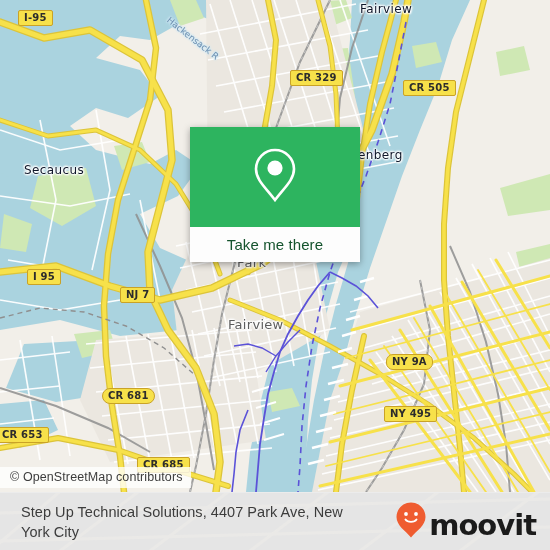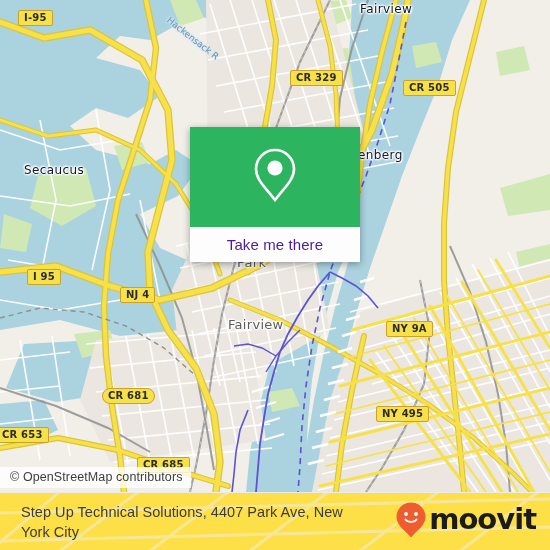"Take me there" #popup-label { color: #4c1d95 -> #14532d }
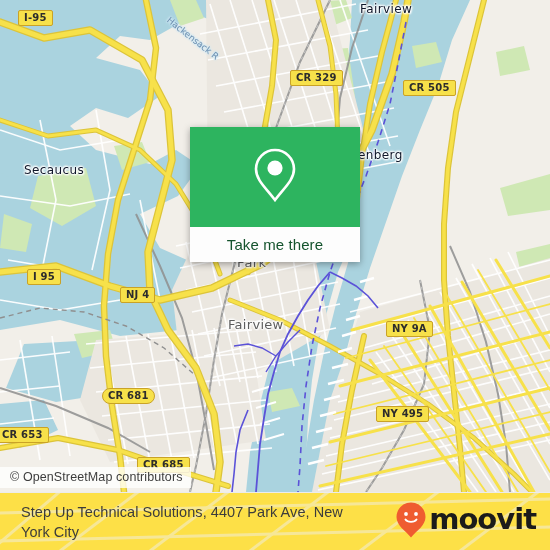"NJ 4" div.shield { text: 4 -> 7 }
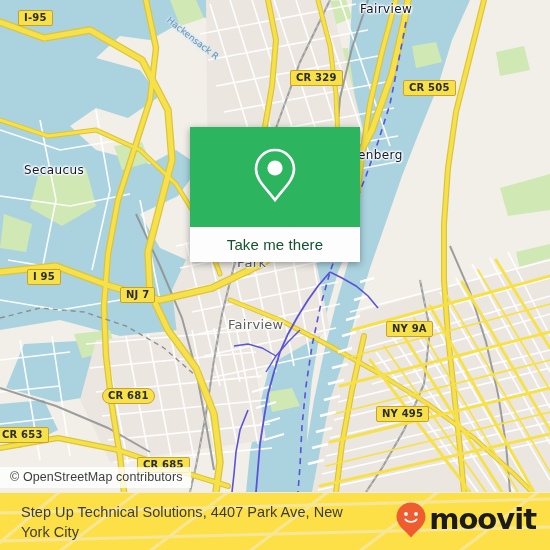"NY 9A" div.shield { border-radius: none -> 7px; top: 321px -> 354px }
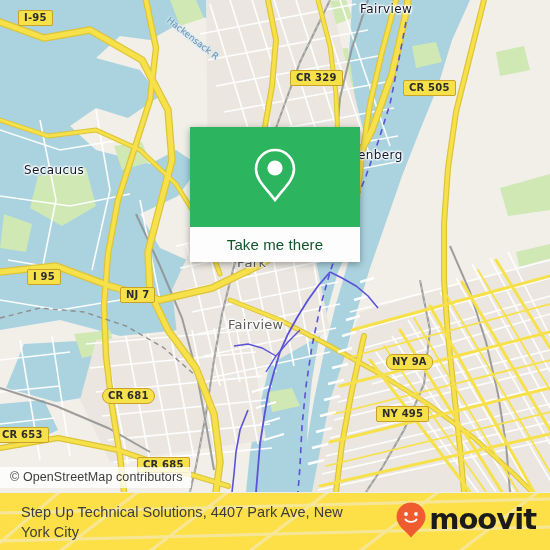"NY 495" div.shield { left: 376px -> 384px }
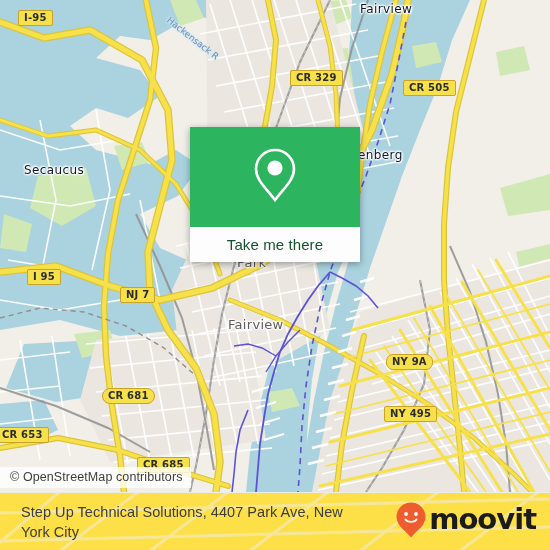"Step Up Technical Solutions, 4407" #footer { background: #fde047 -> #e5e5e5 }
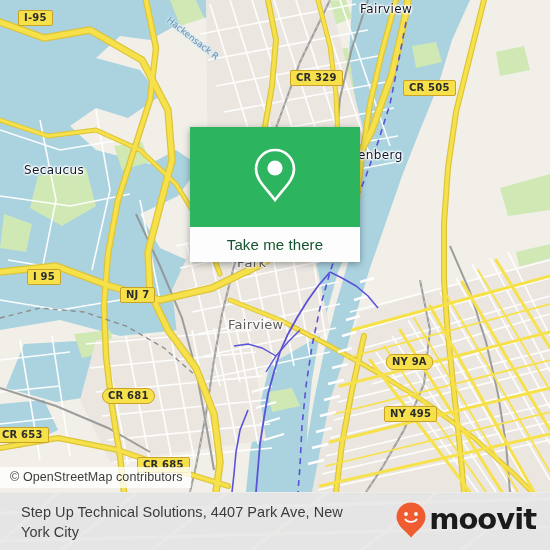"moovit" #brand { align-items: flex-start -> flex-end }
